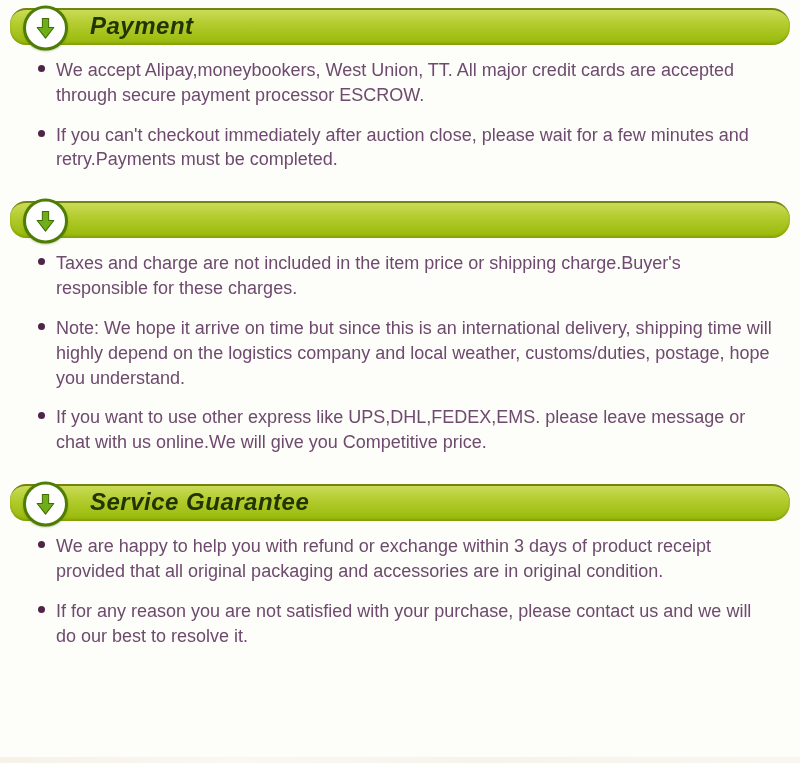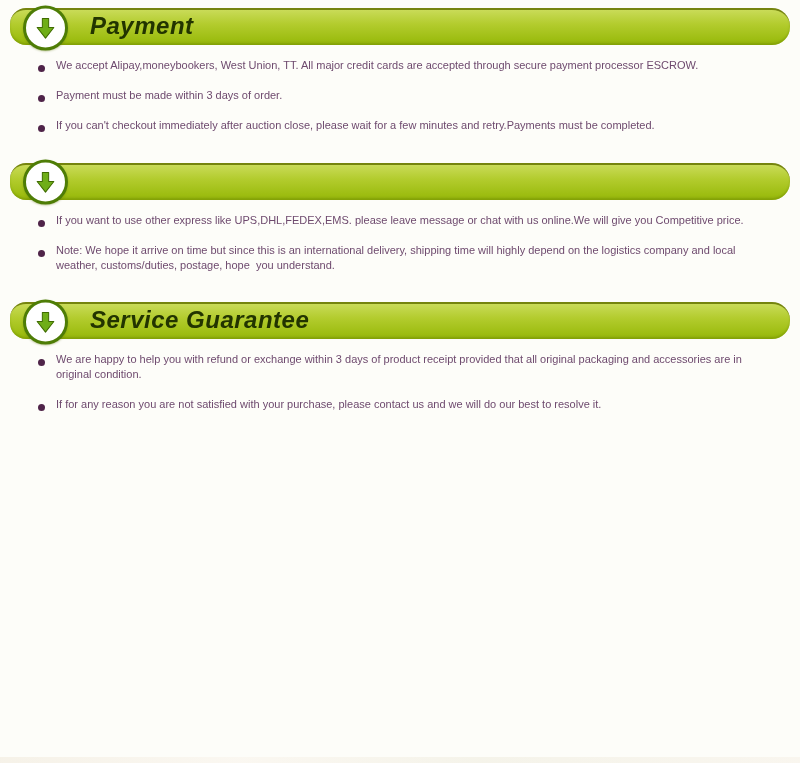"We accept Alipay,moneybookers, West" .bullet-list li { font-size: 11px -> 18px }
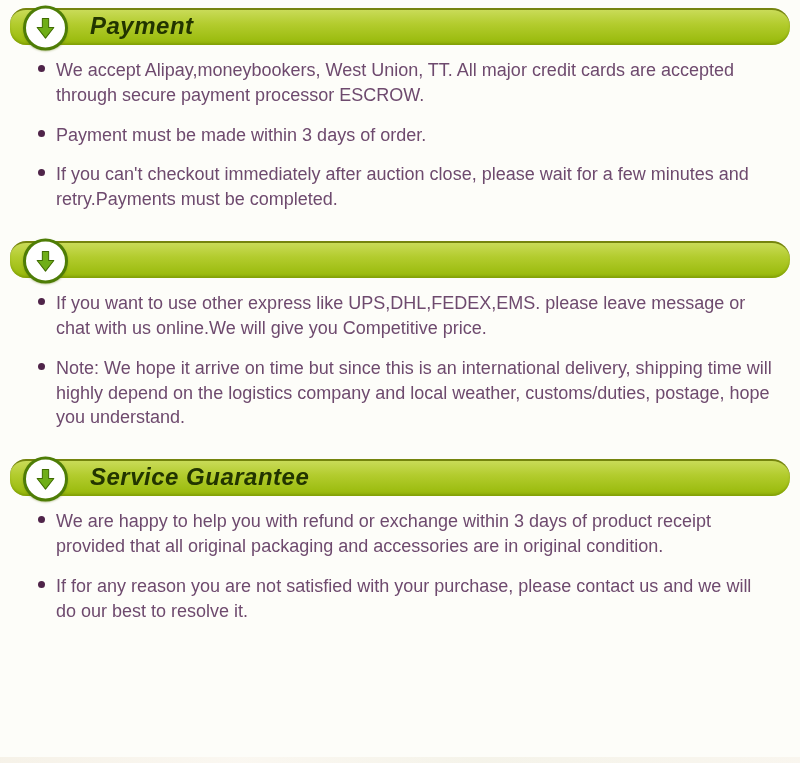"Payment must be made within" li { html: <li>Payment must be made within 3 days of order.</li> -> none }
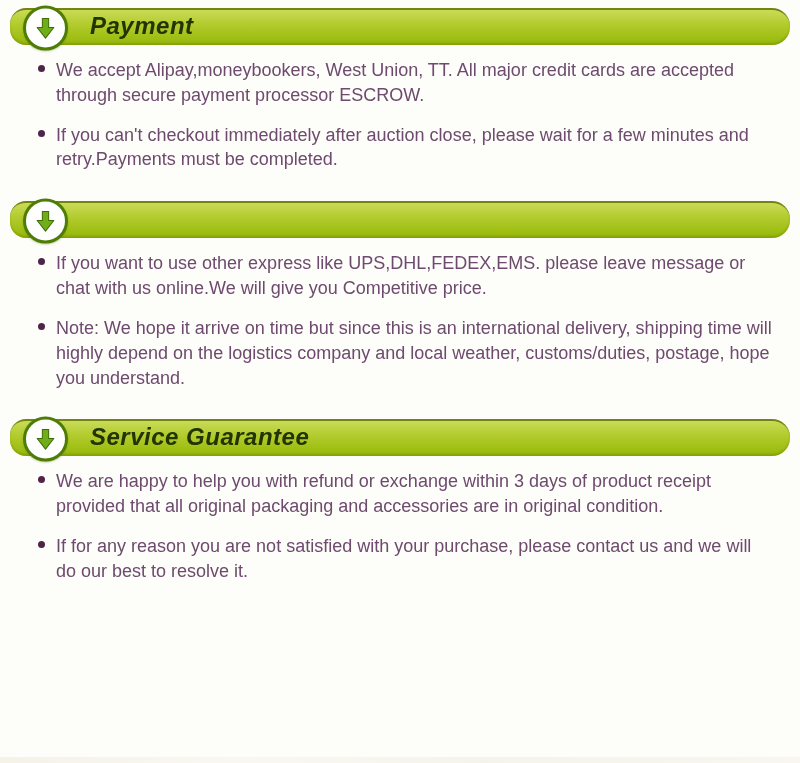"Taxes and charge are not" li { html: none -> <li>Taxes and charge are not included in the item price or shipping charge.Buyer's responsible for these charges.</li> }
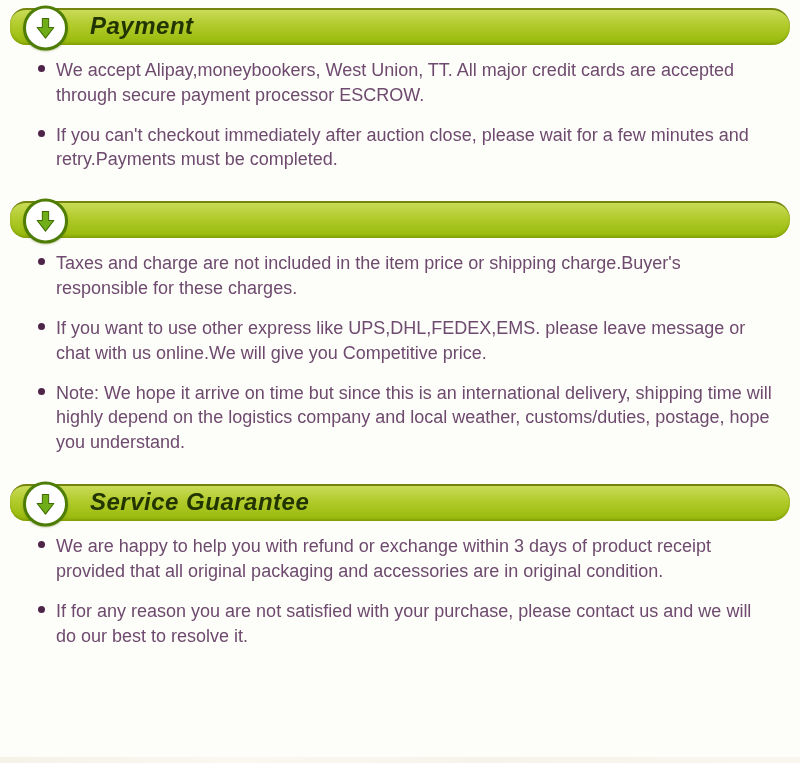"If you want to use" li { order: before "Note: We hope it arrive" -> after "Note: We hope it arrive" }
